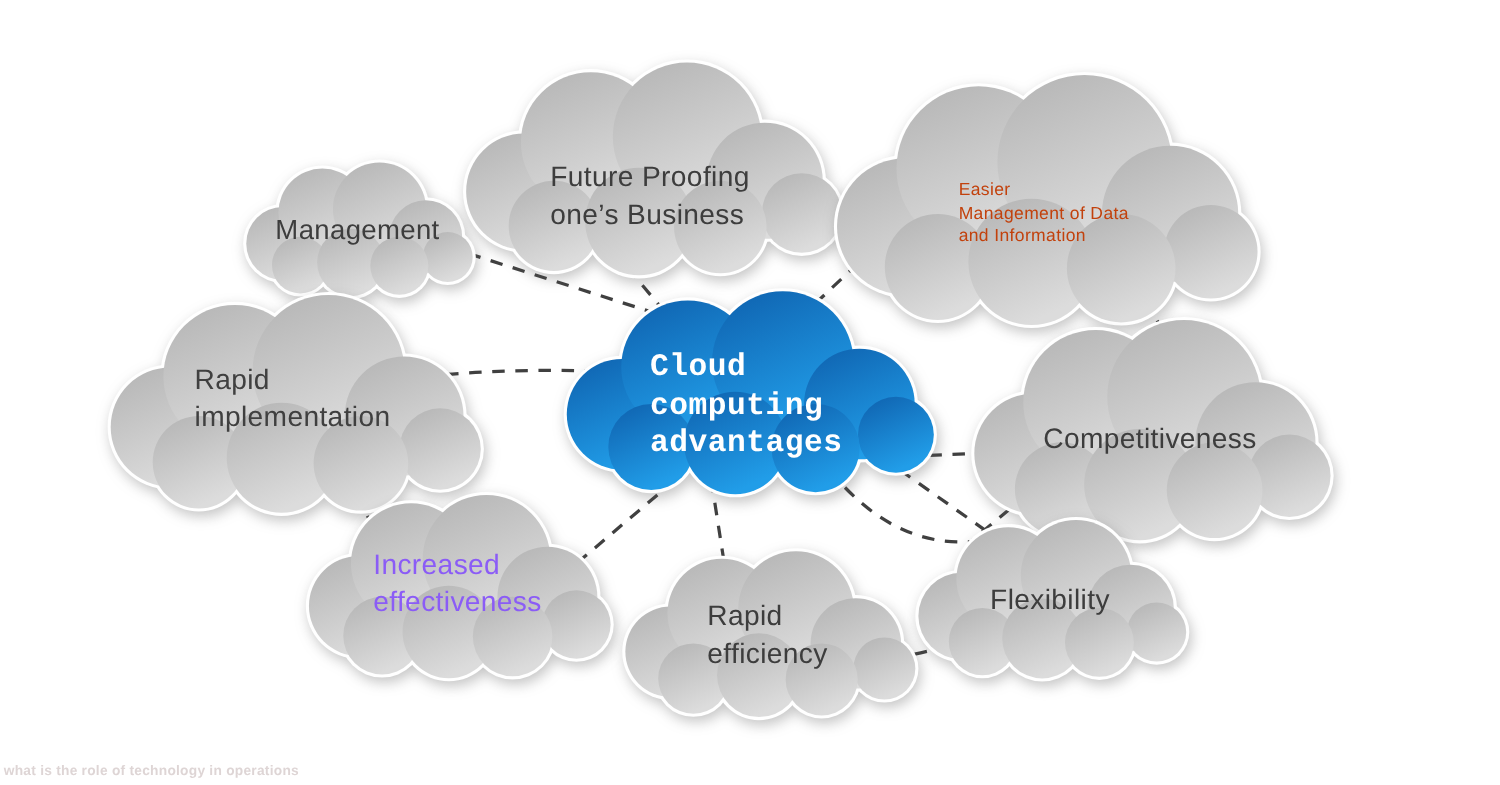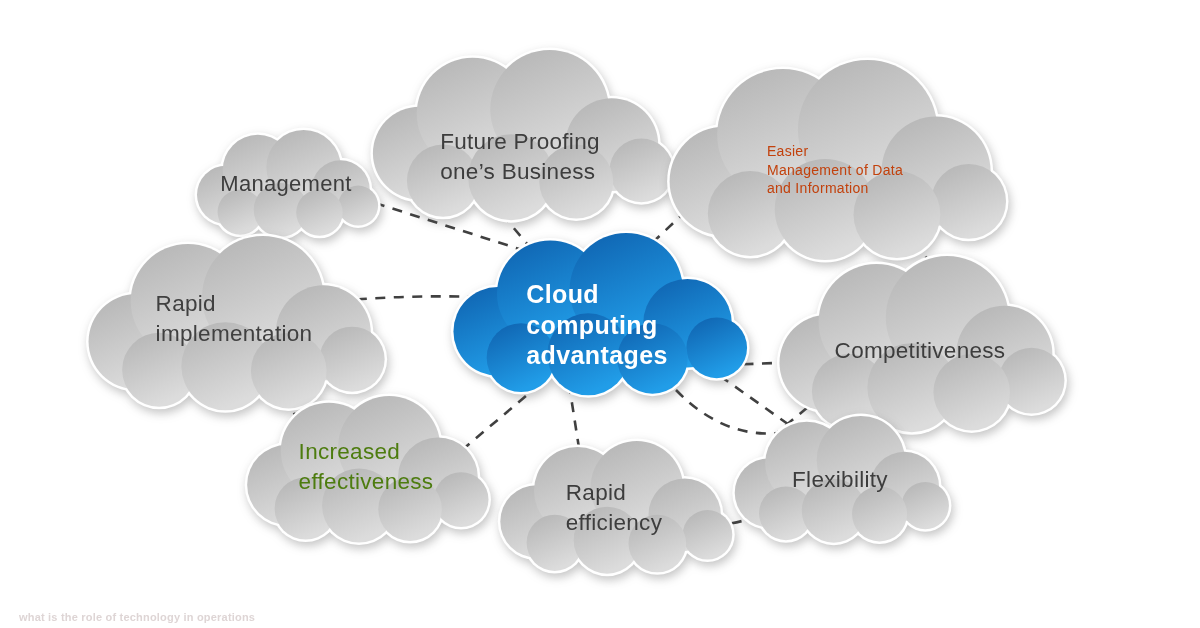"Cloud" .cloud-label.center-label { font-family: none -> Liberation Mono, monospace }
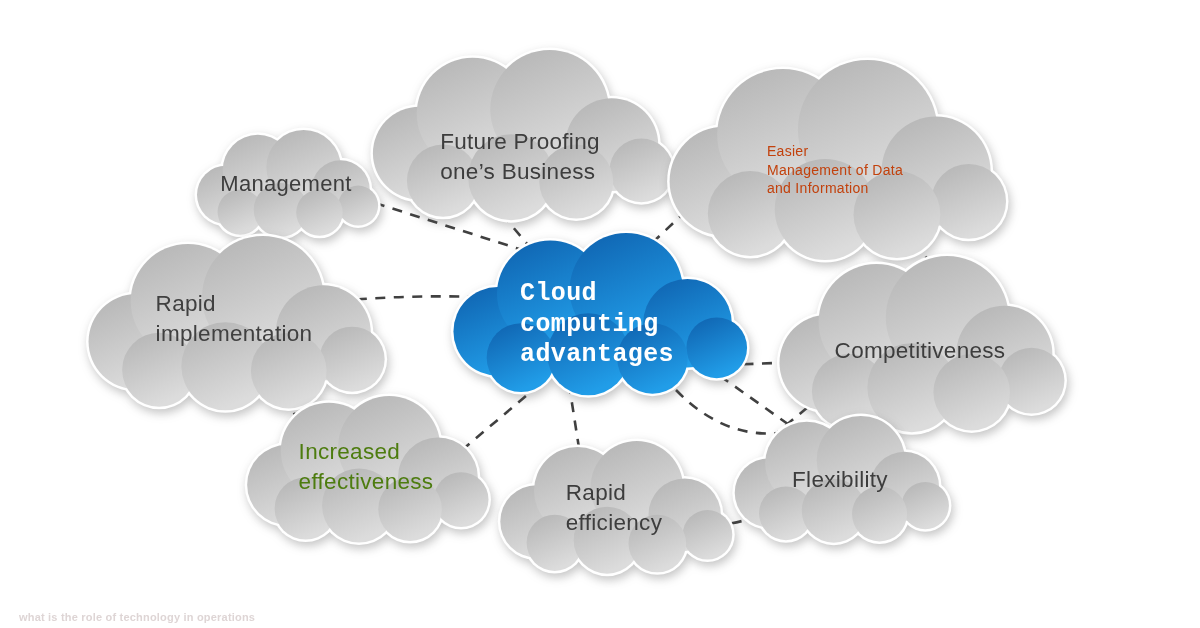"Increased" div.cloud-label { color: #4d7c0f -> #8b5cf6 }
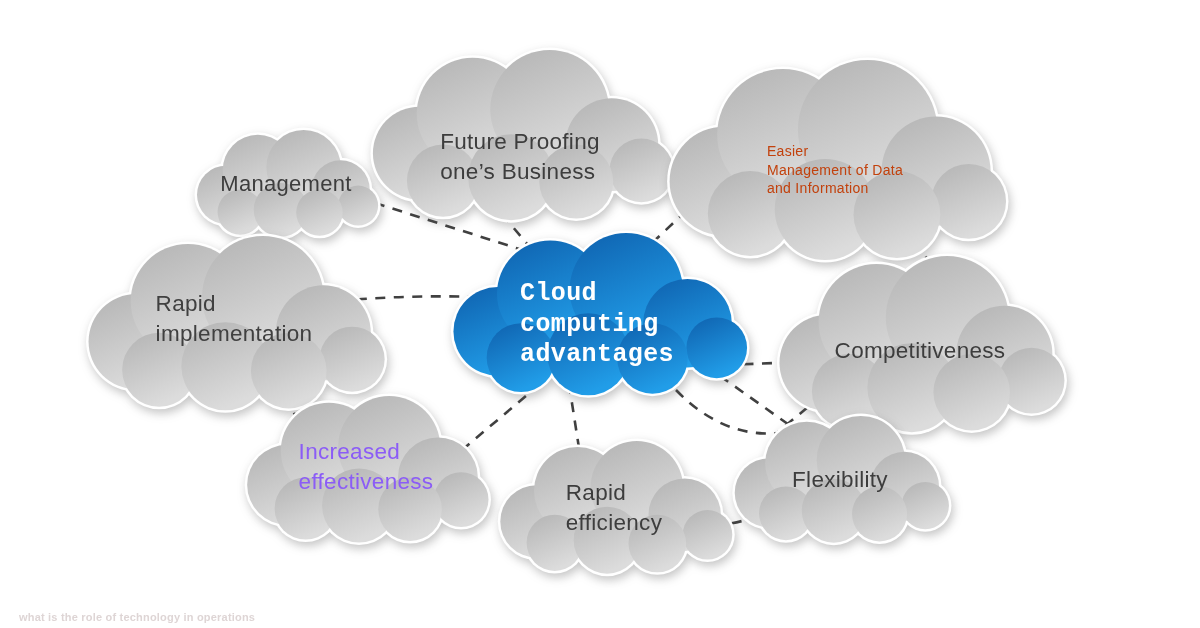"what is the role of" #watermark { margin-left: 16px -> none }
